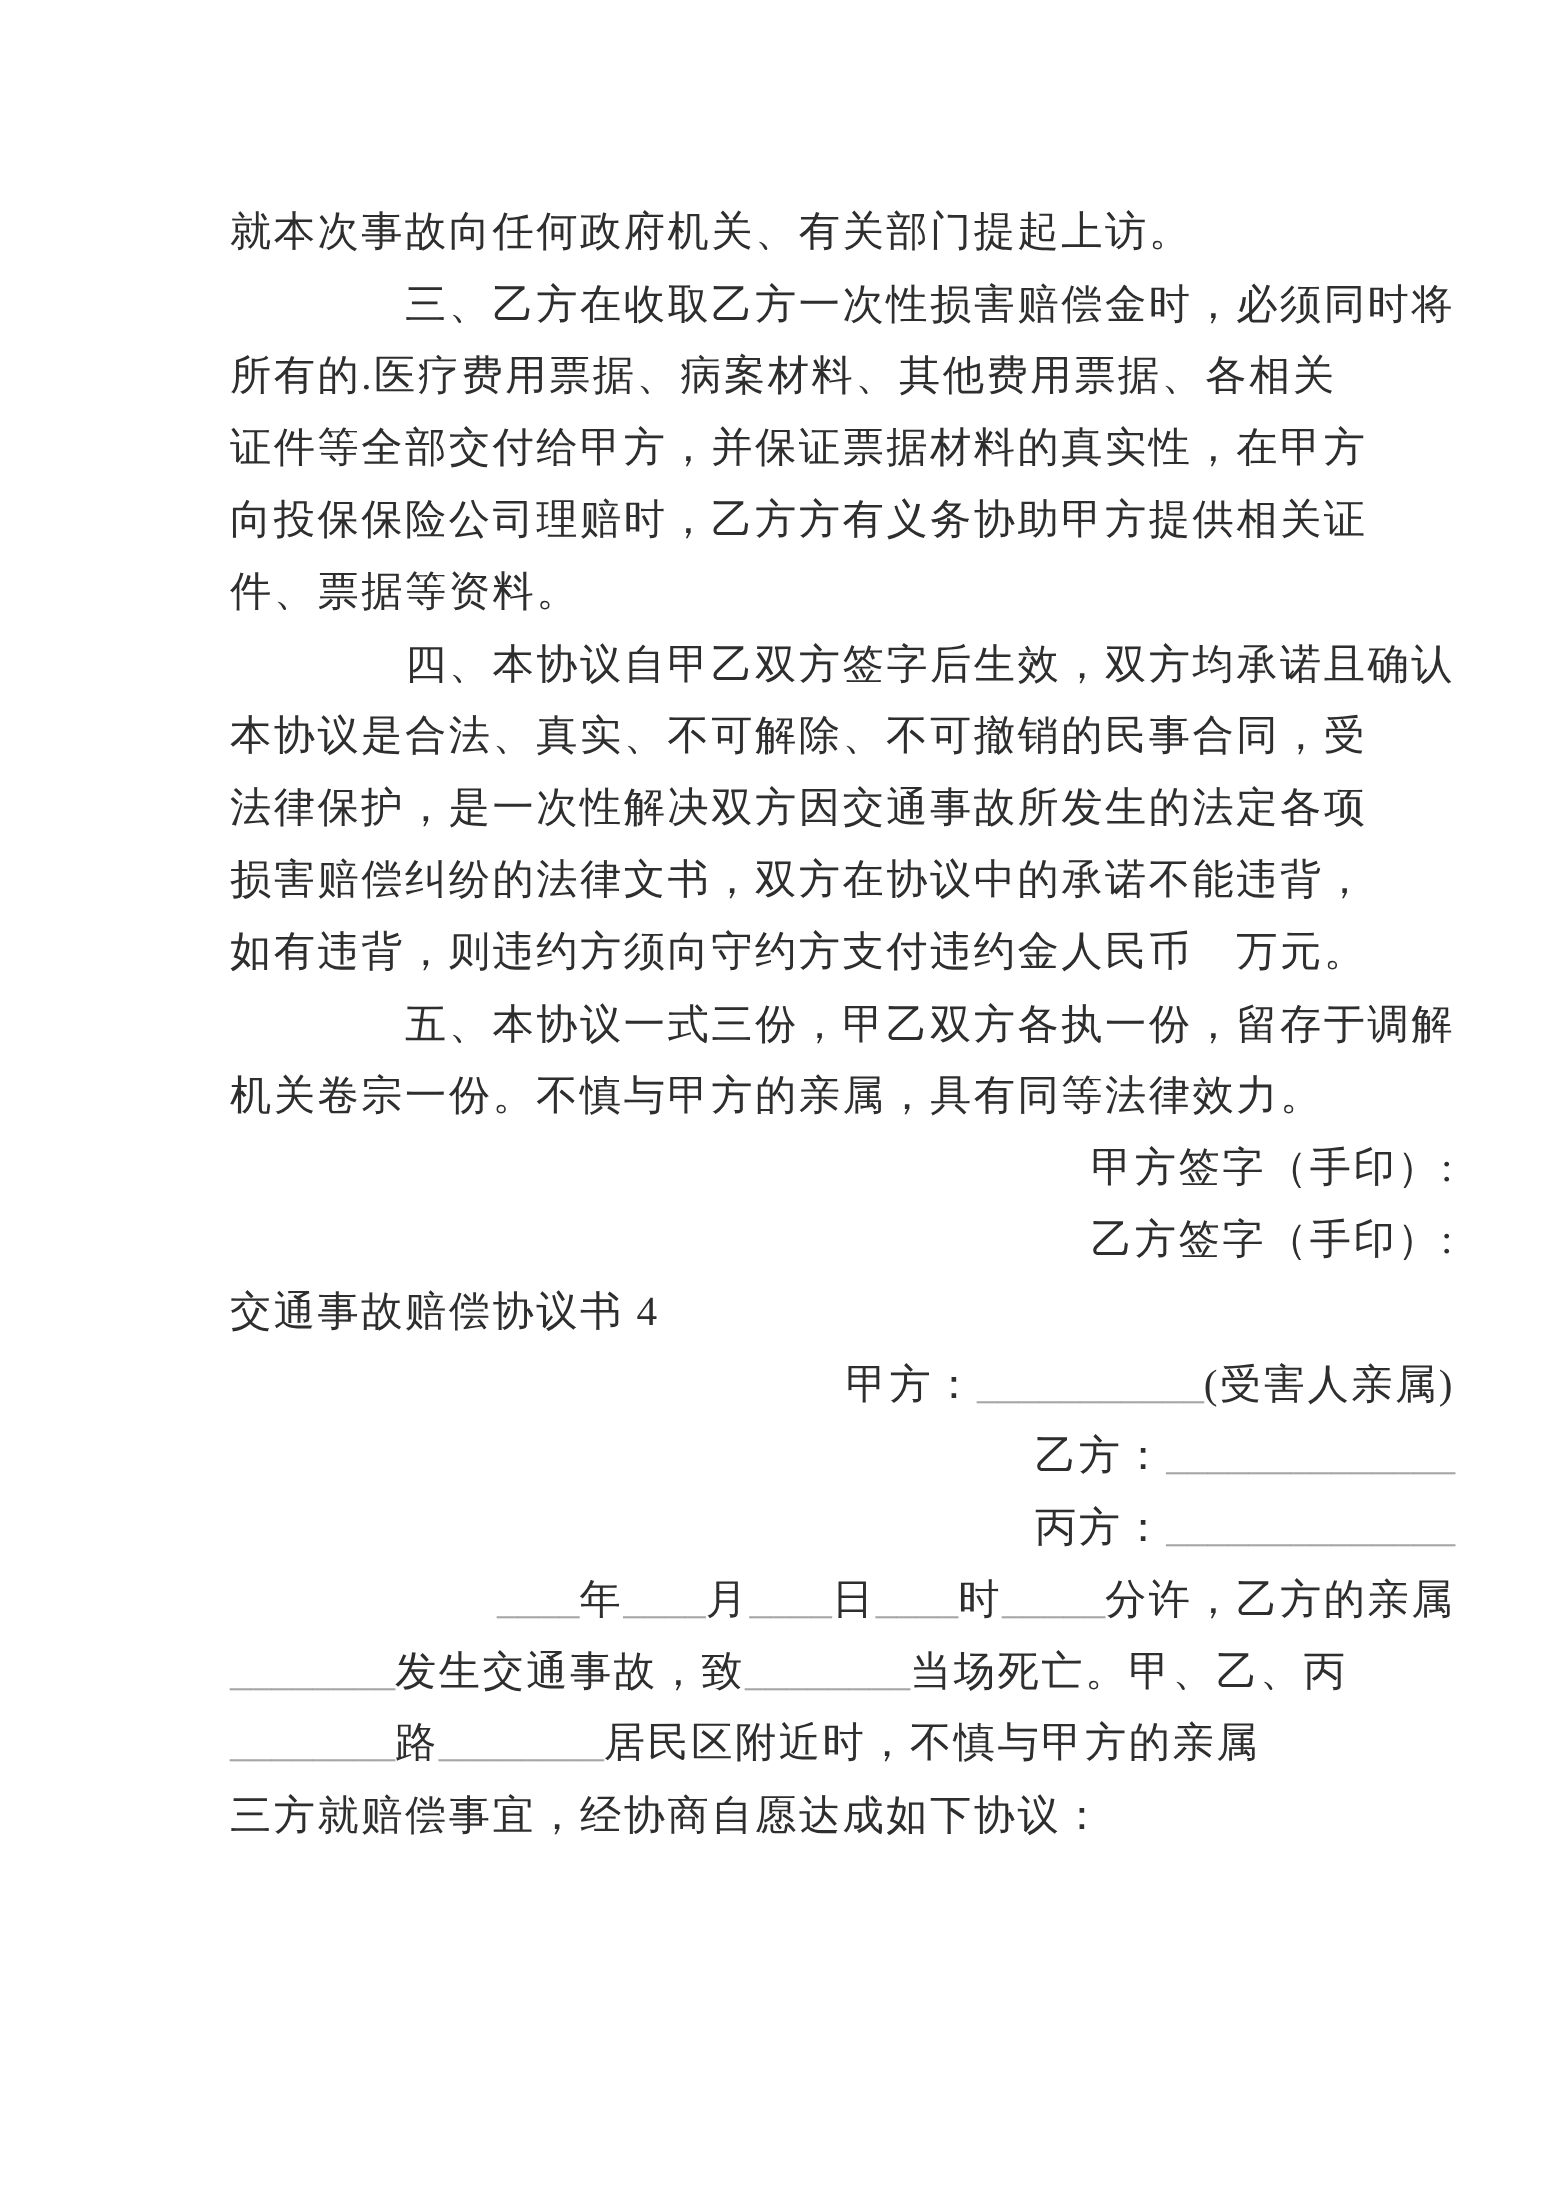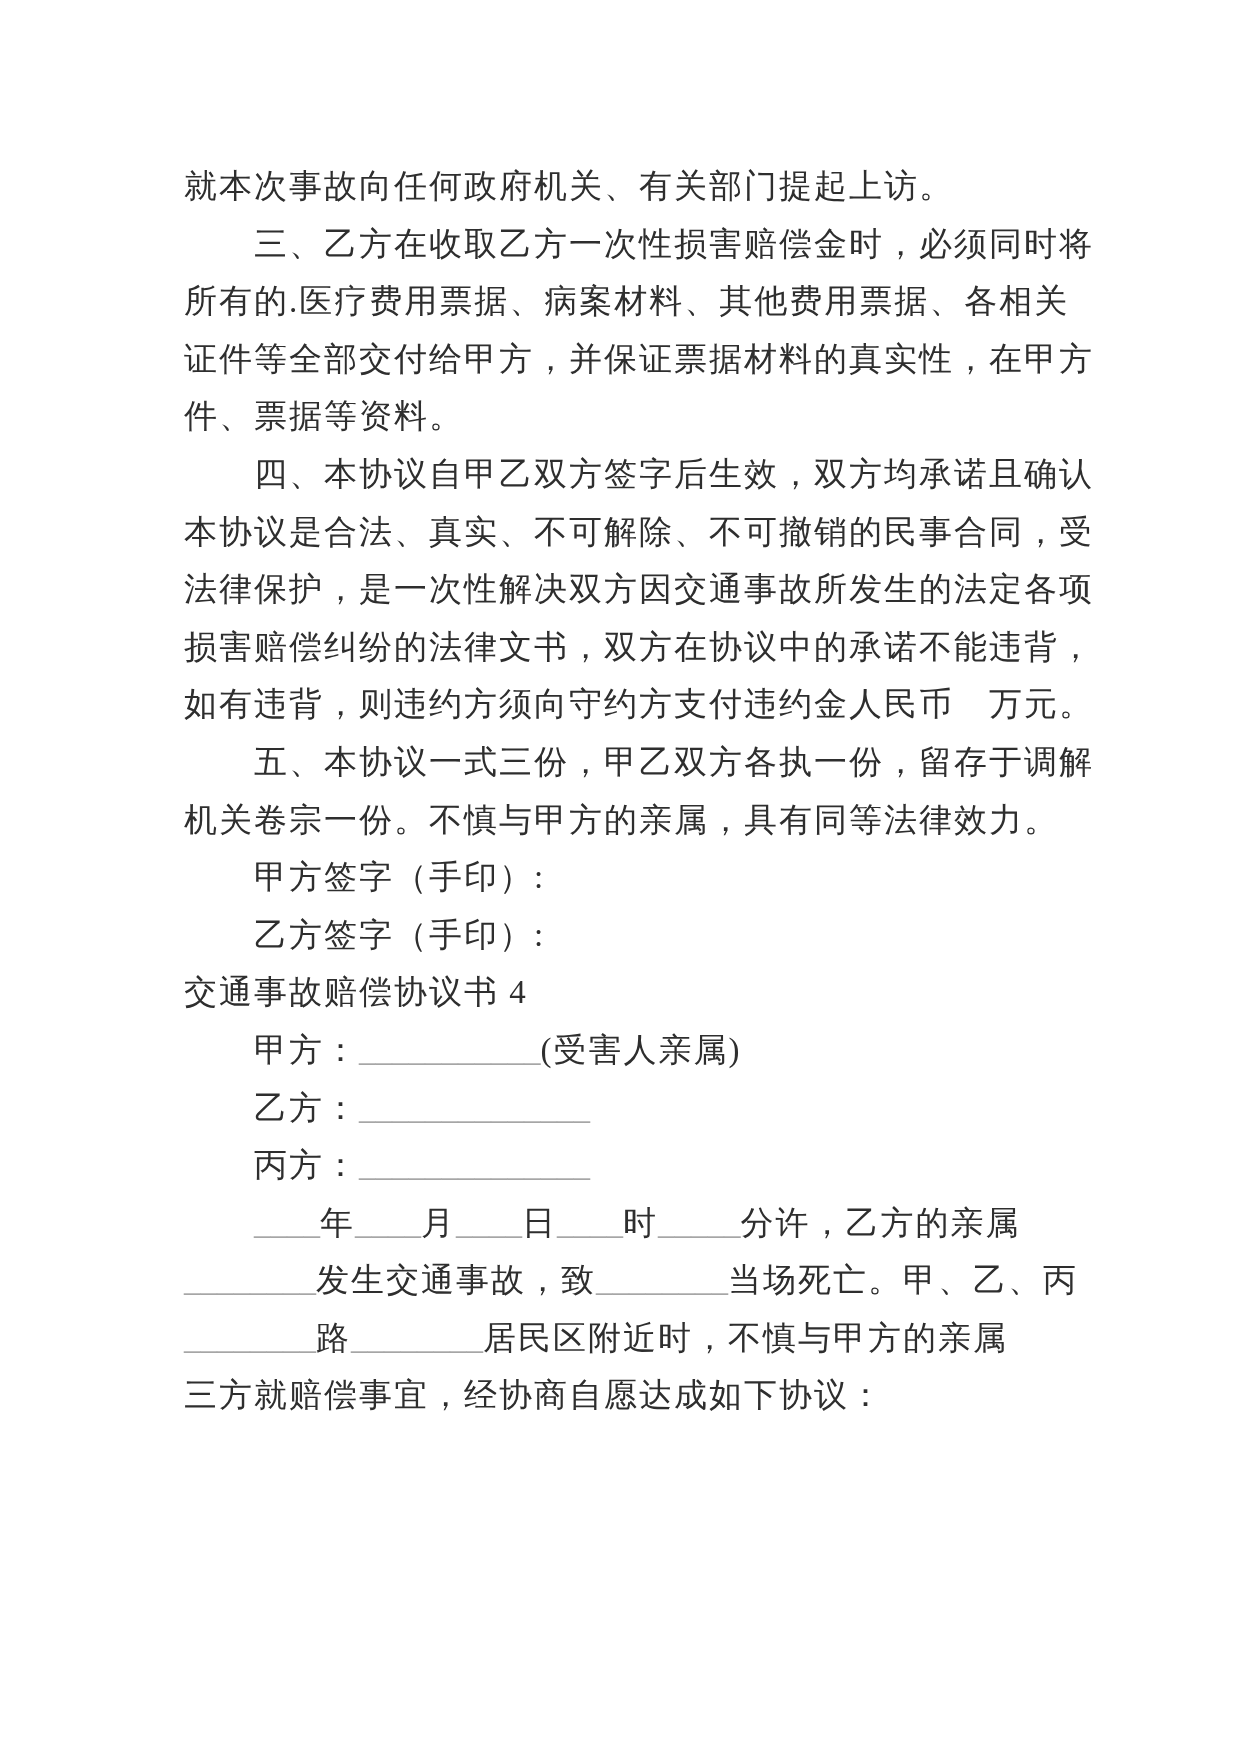"三、乙方在收取乙方一次性损害赔偿金时，必须同时将" .doc-line.indent { text-align: none -> right }
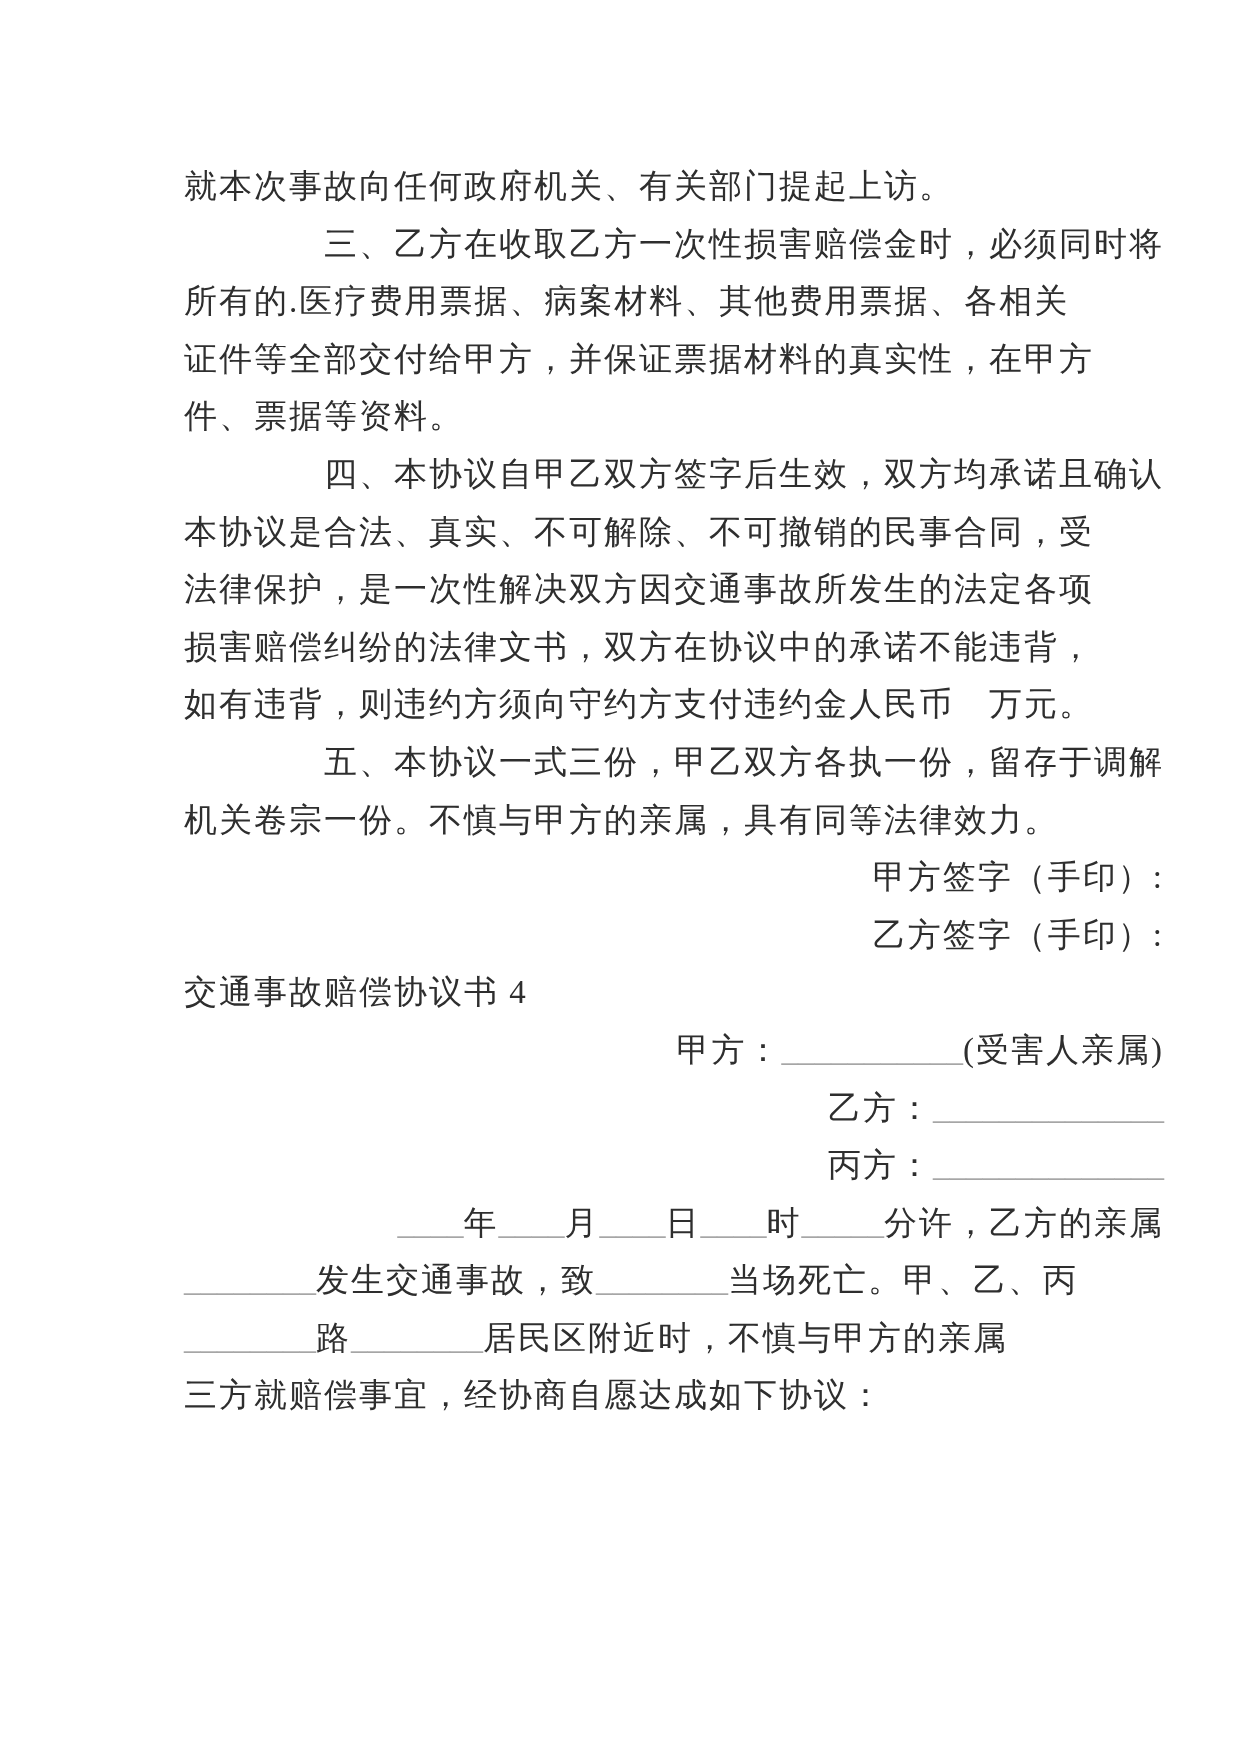"向投保保险公司理赔时，乙方方有义务协助甲方提供相关证" div.doc-line { html: none -> <div><span>向投保保险公司理赔时，乙方方有义务协助甲方提供相关证</span></div> }
